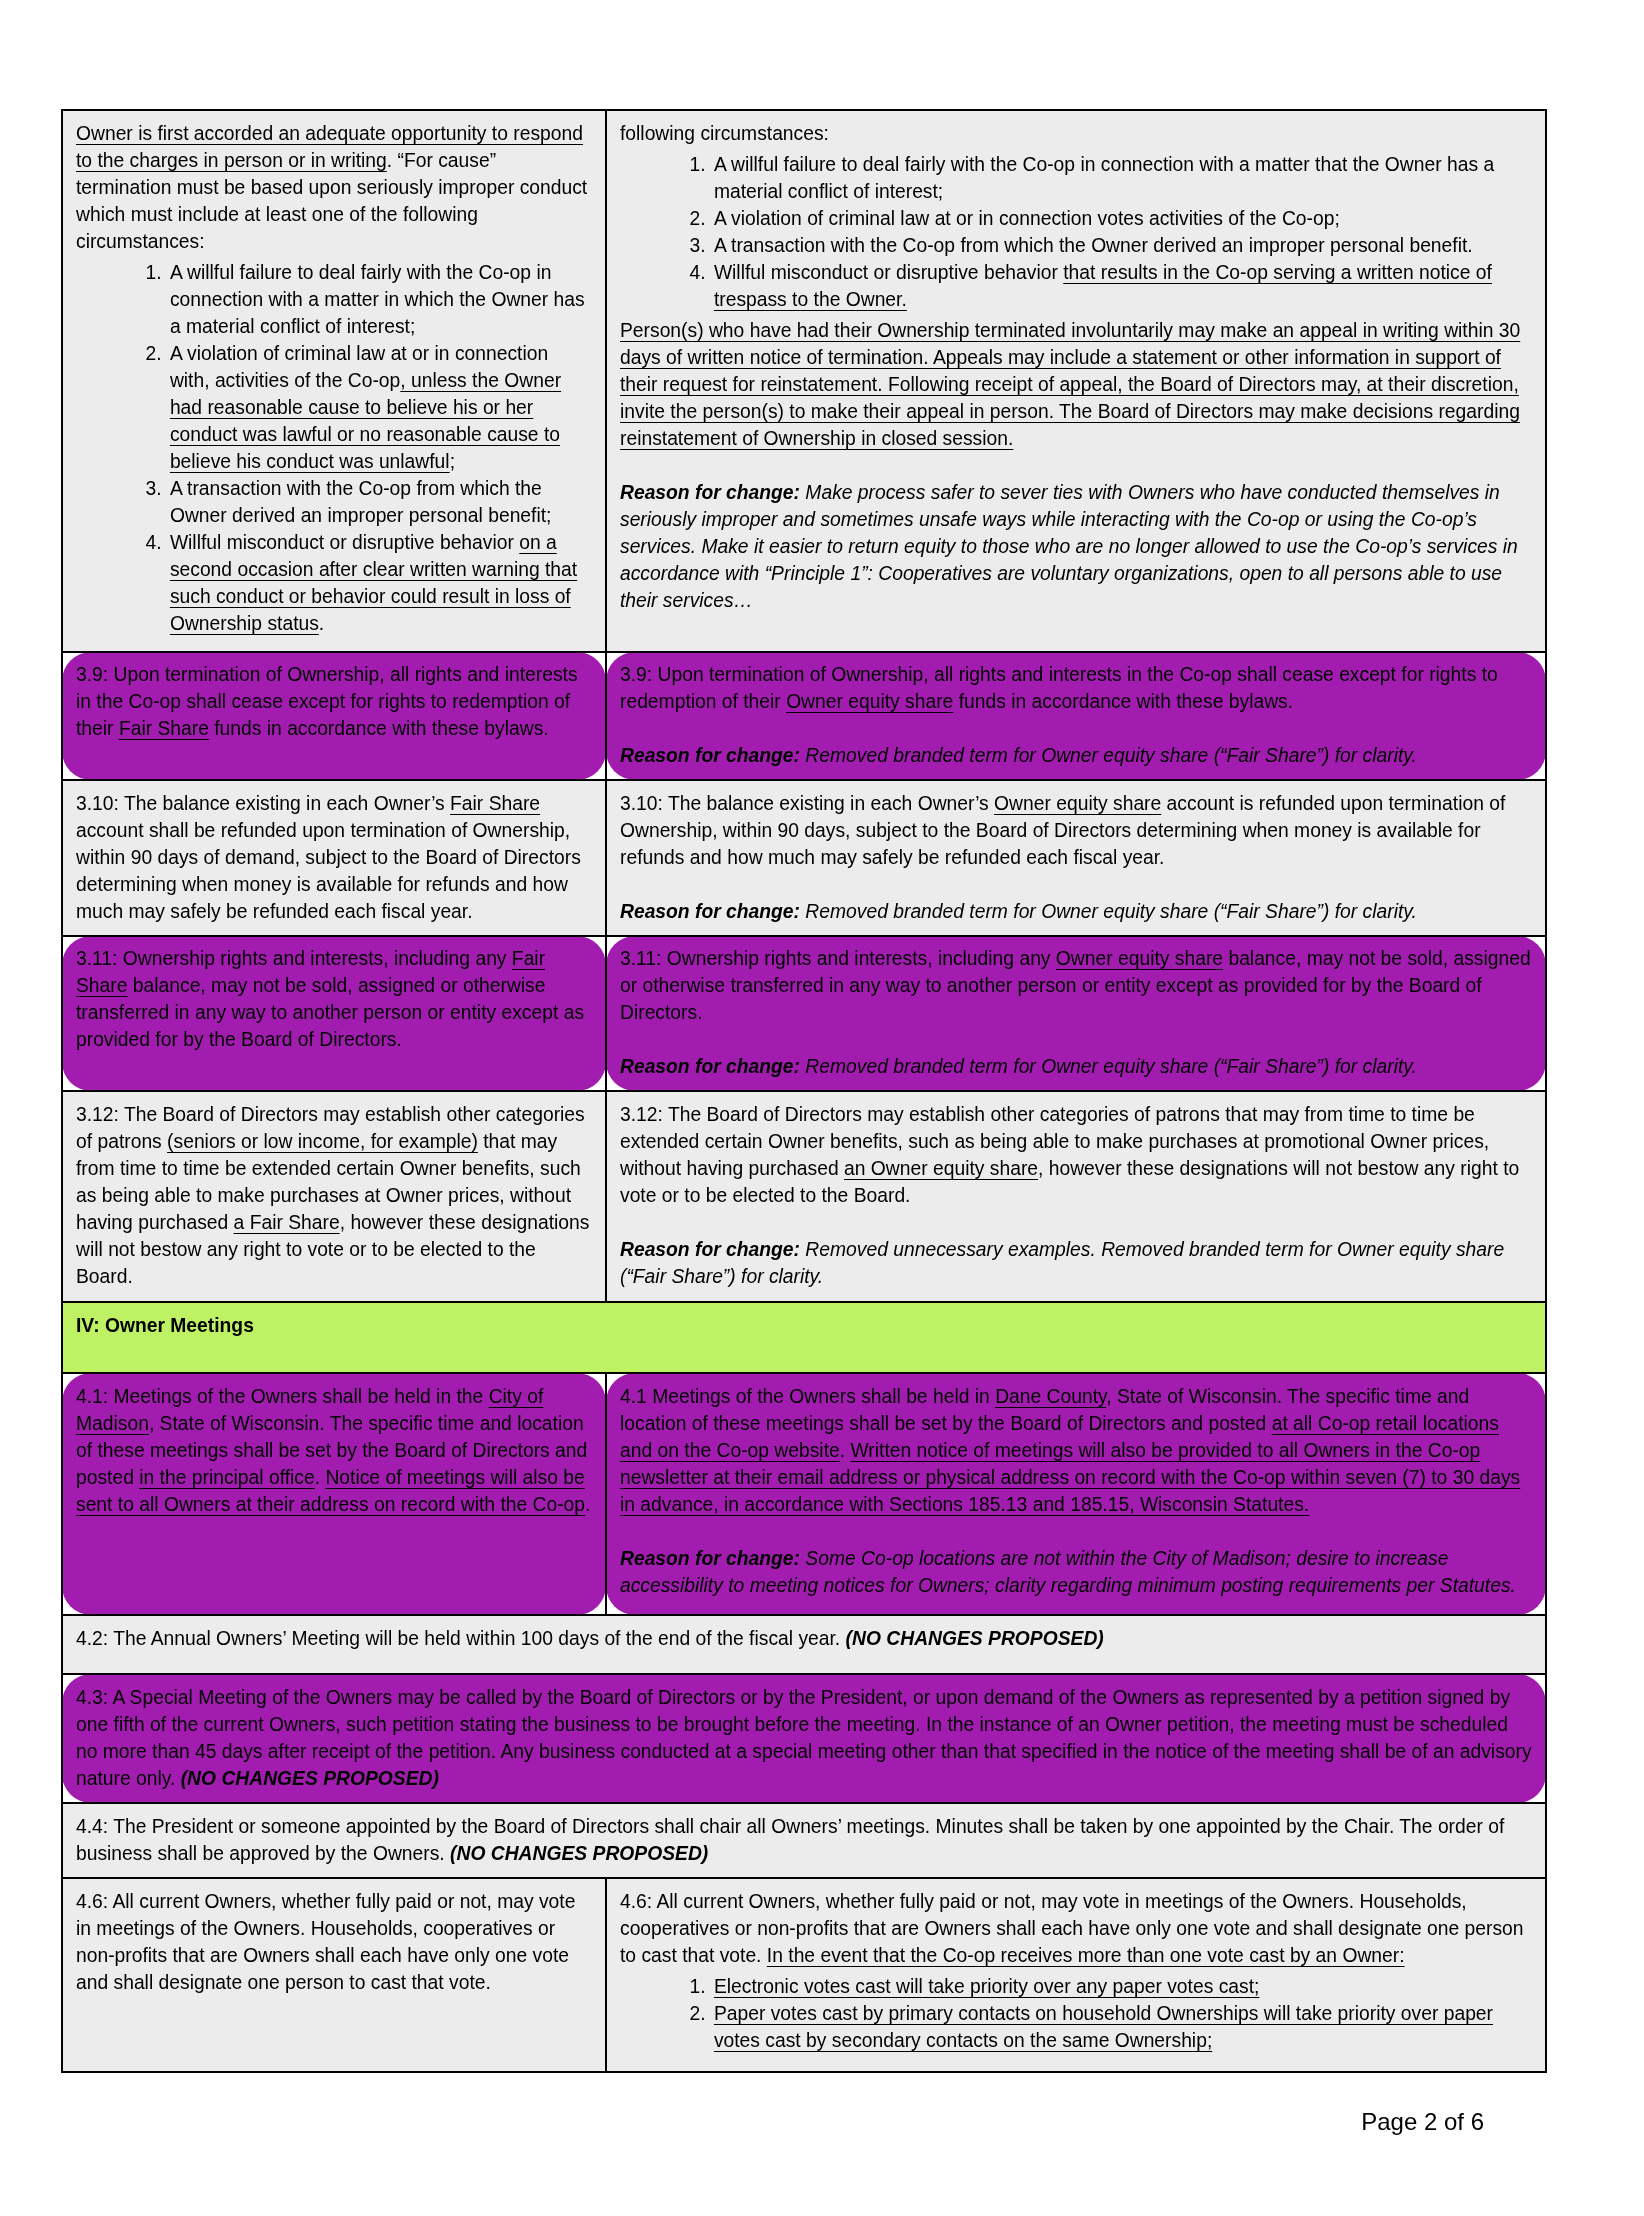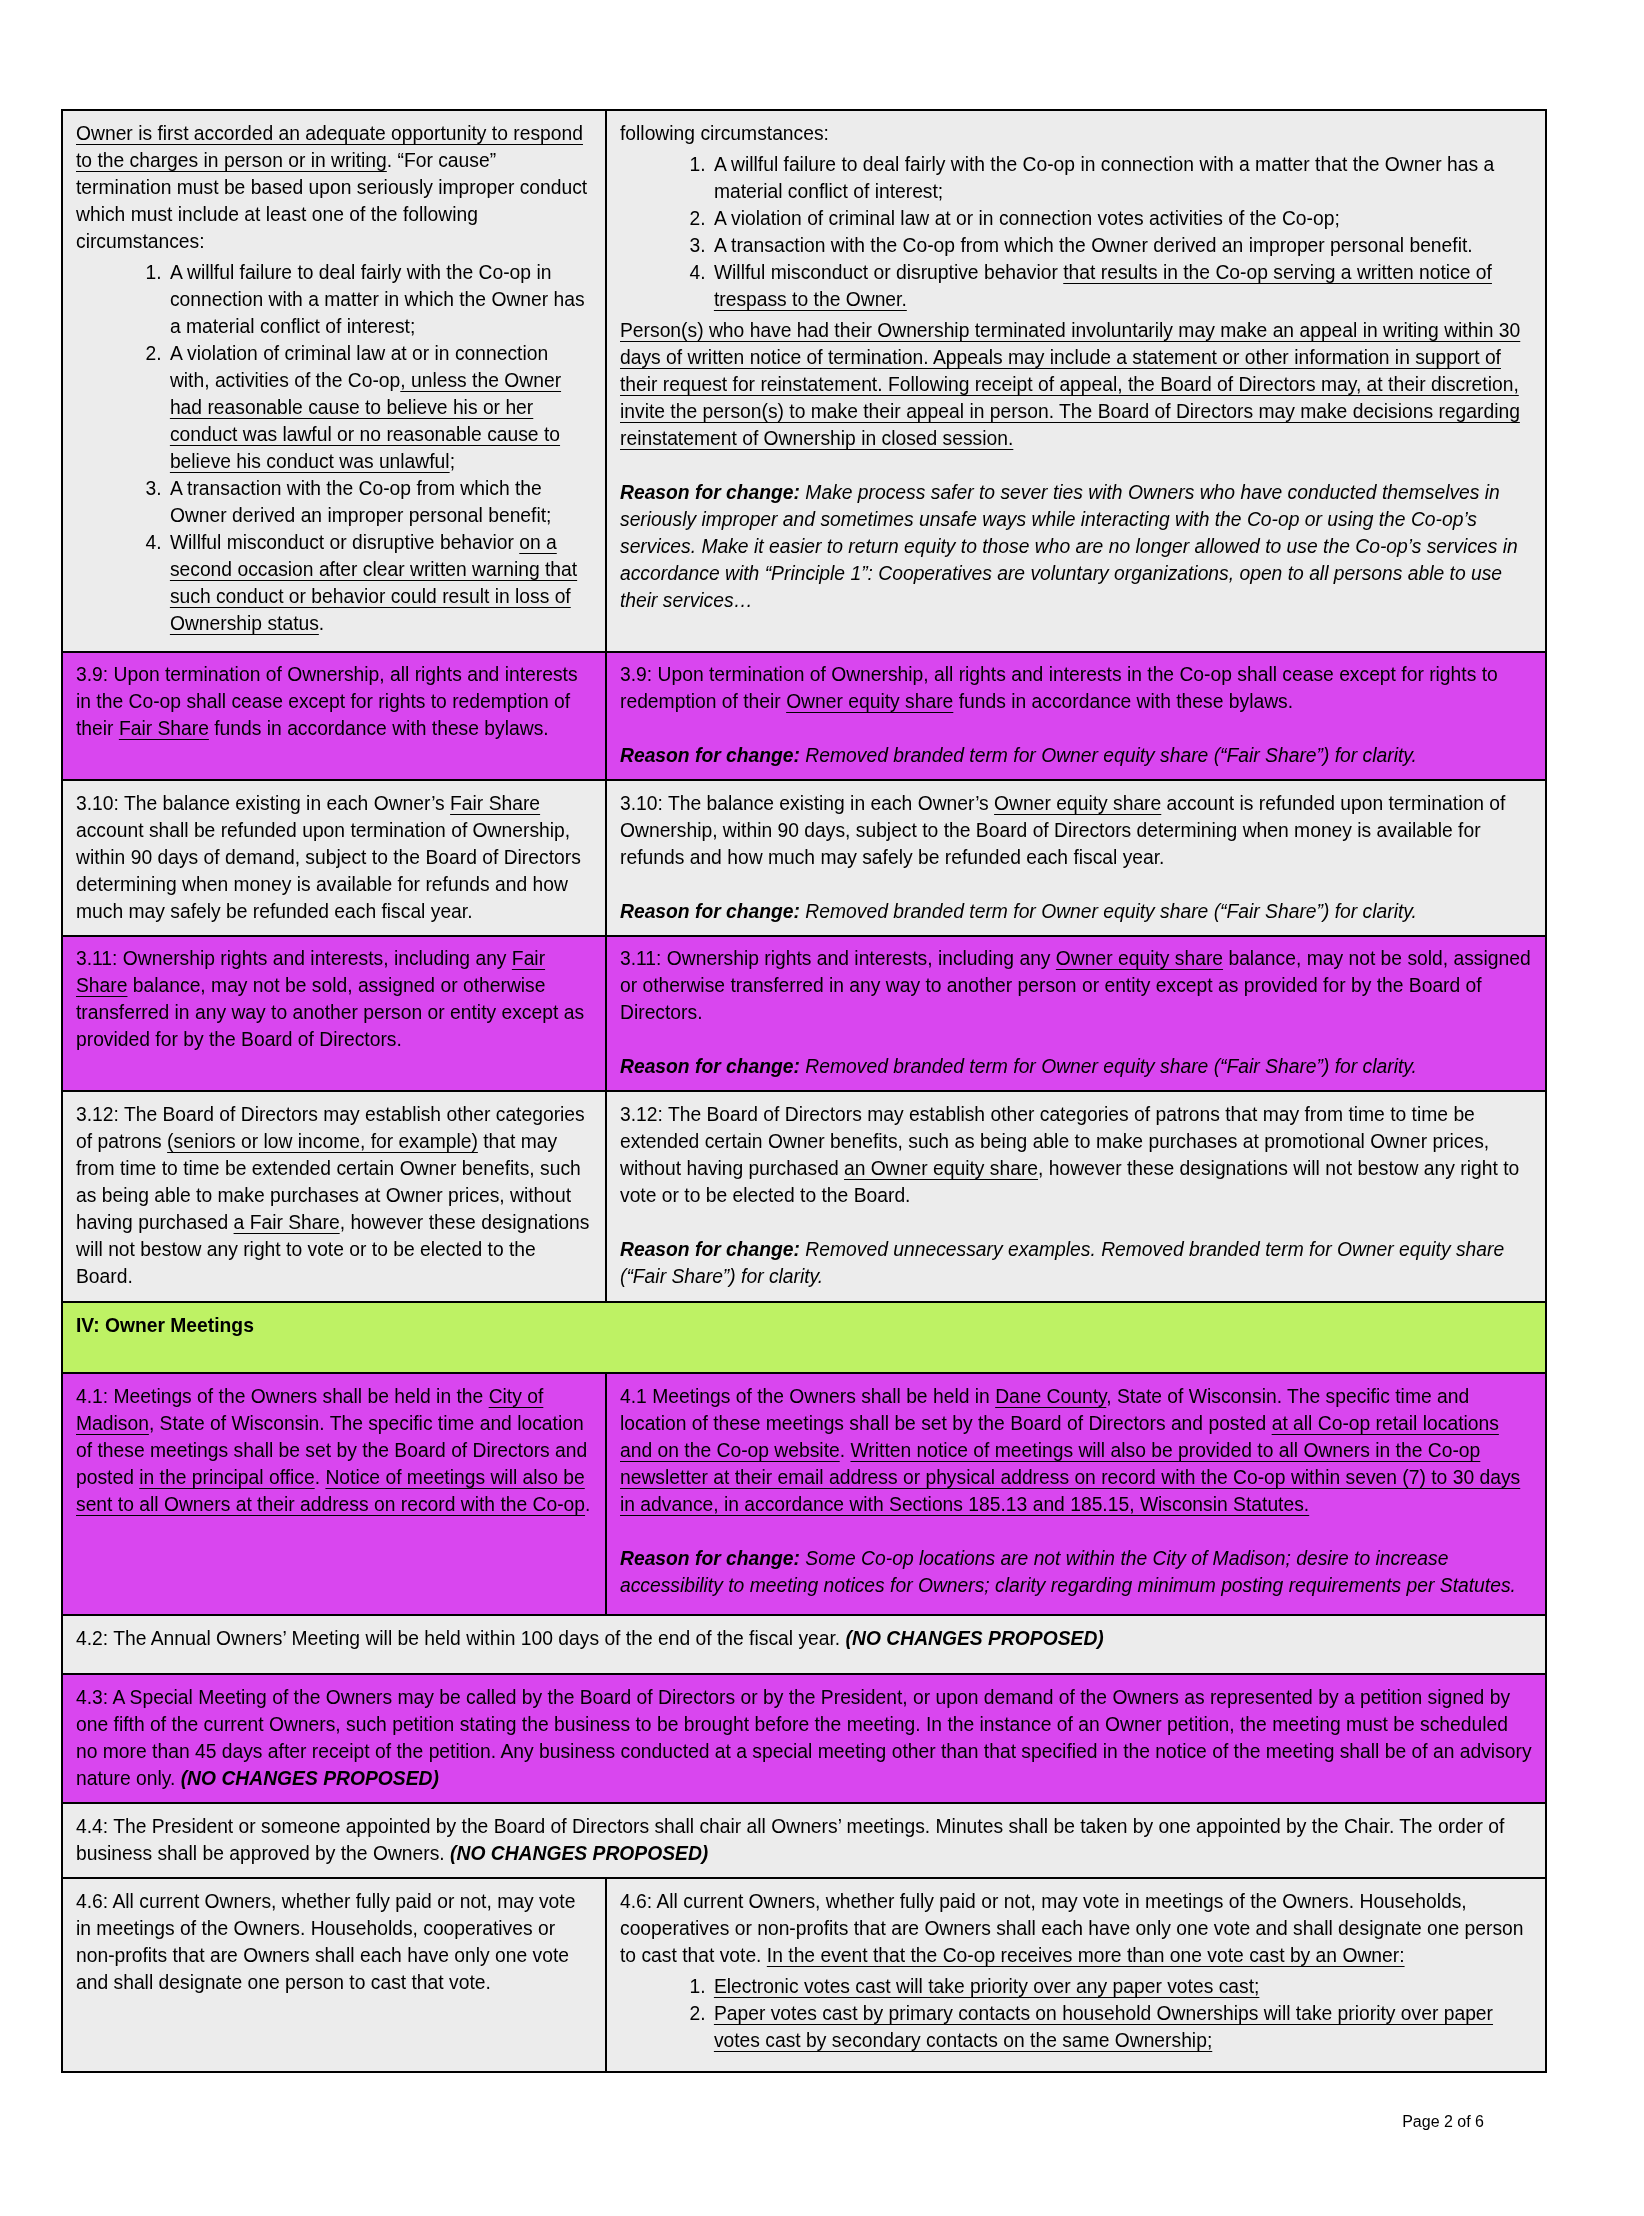"3.9: Upon termination of Ownership," tr.bg-w td { background: #d946ef -> #a21caf; border-radius: none -> 29px }
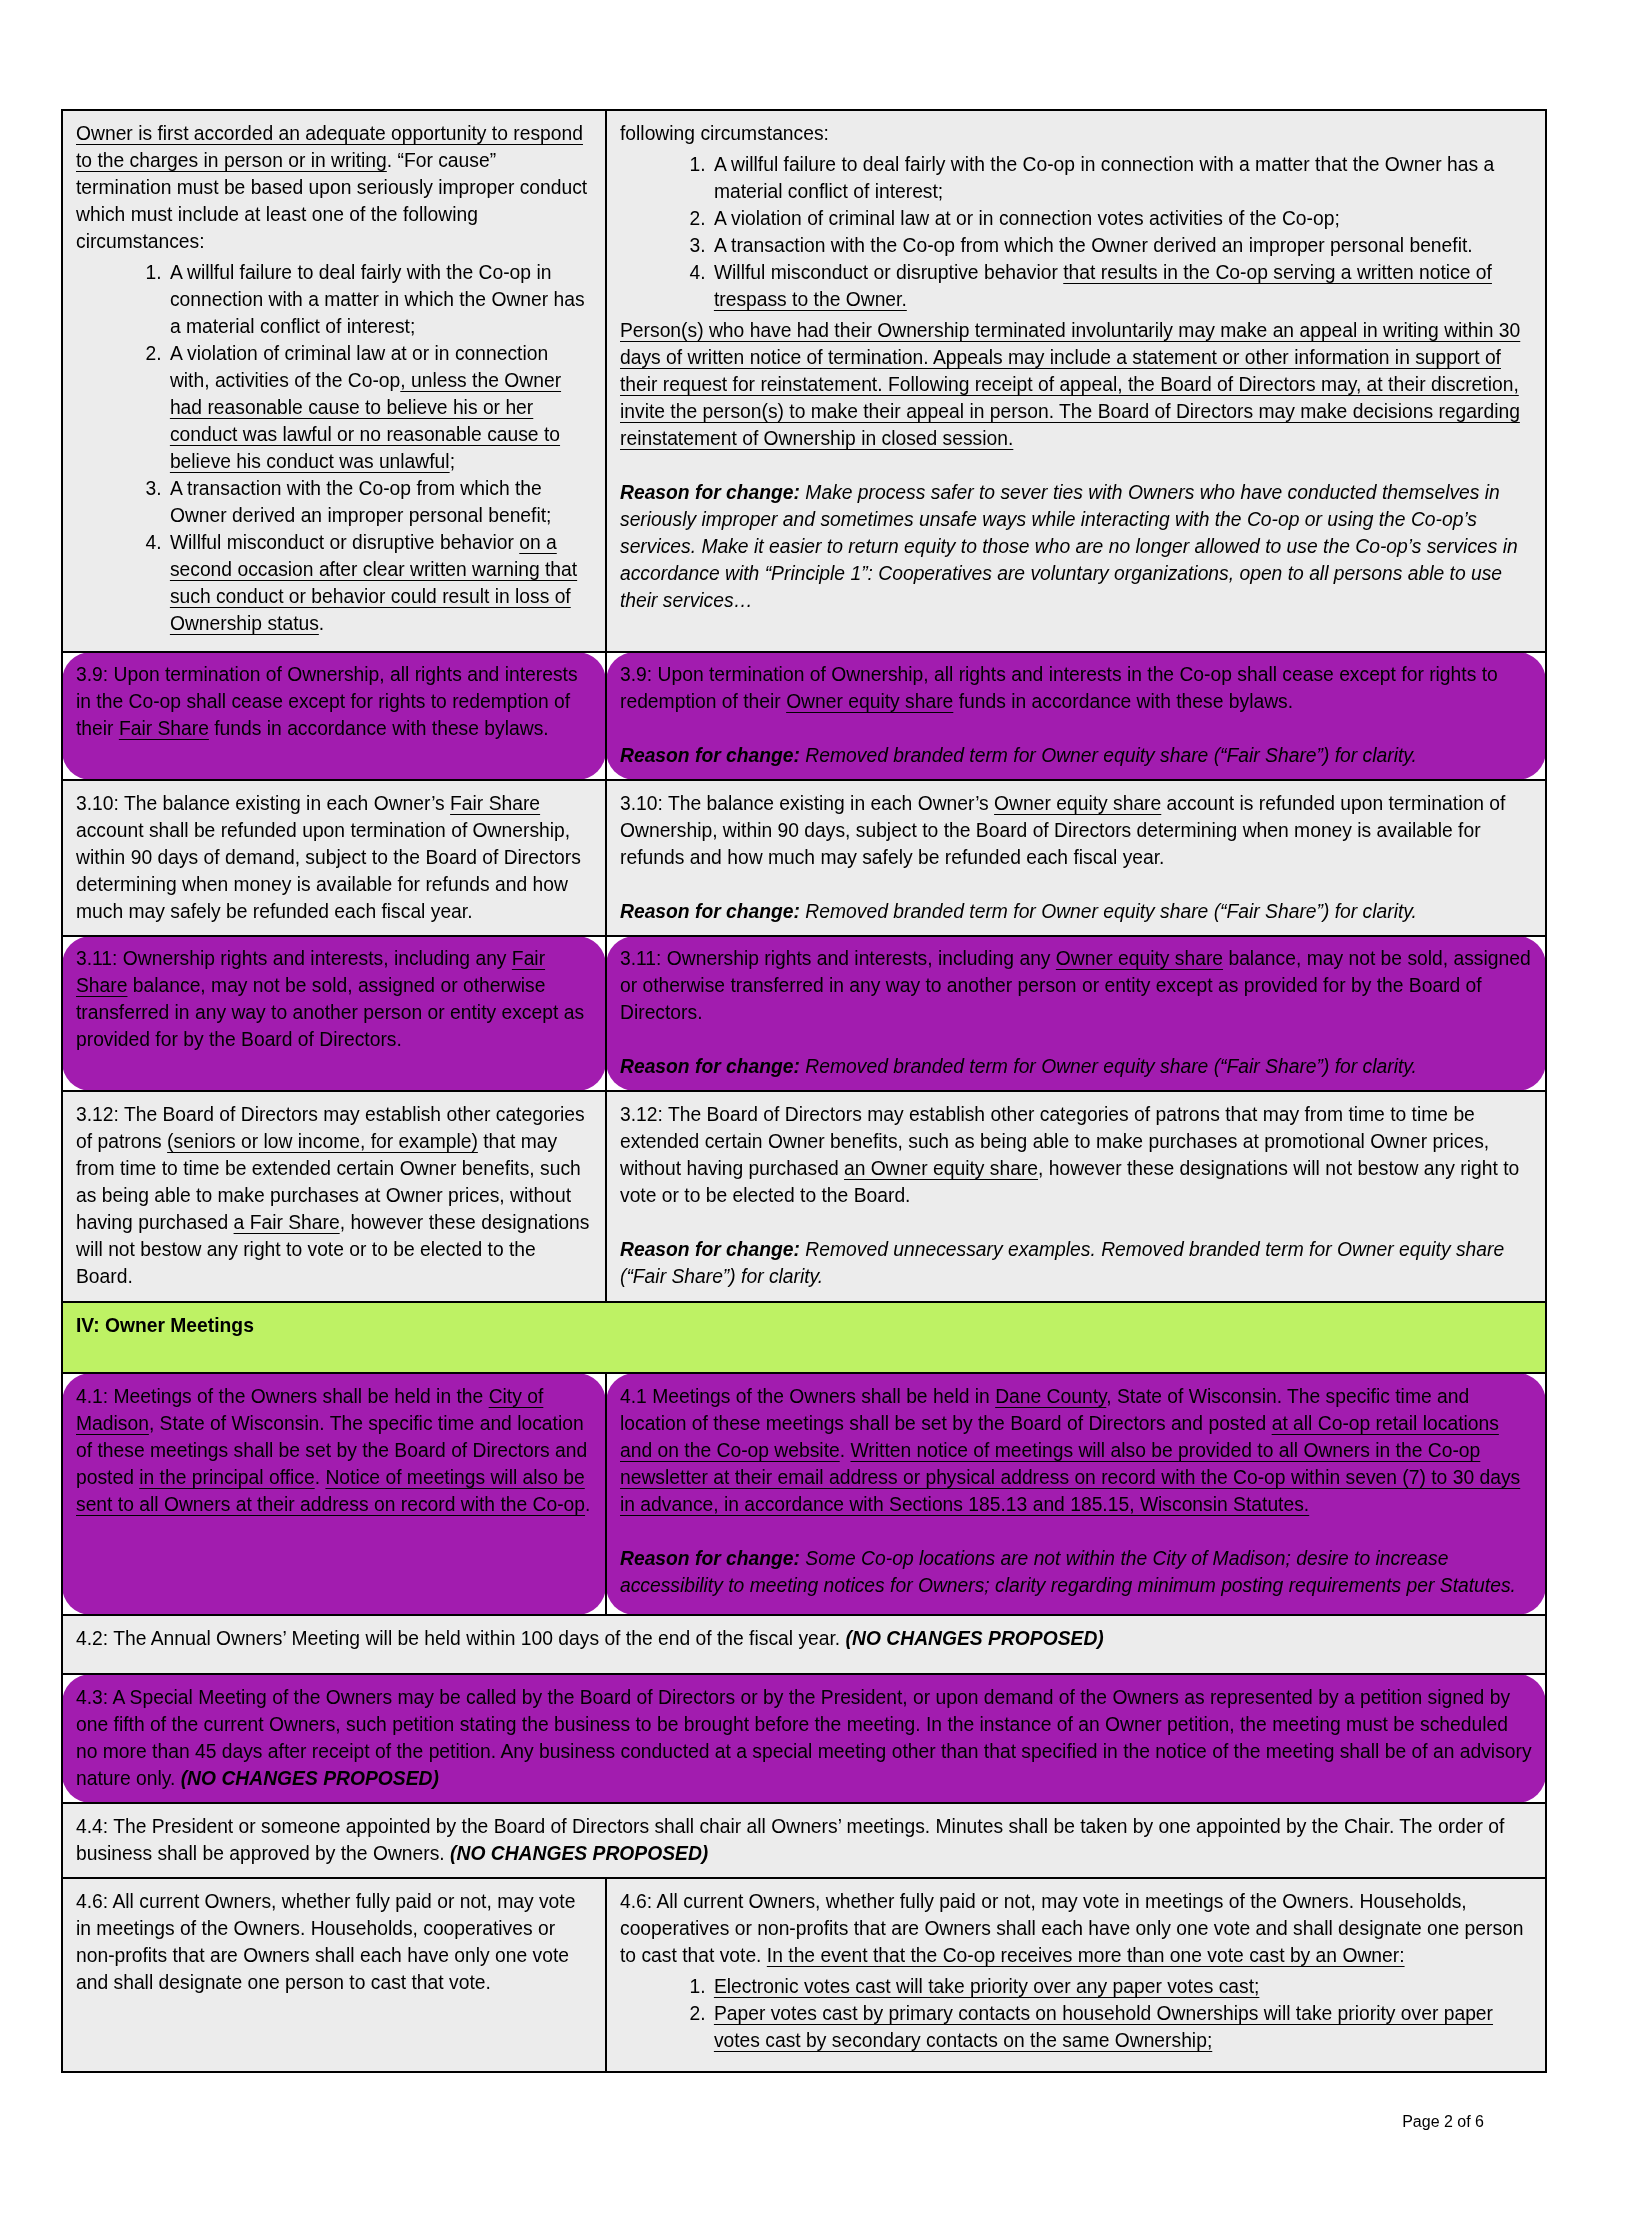"Page 2 of 6" .footer { font-size: 16px -> 24px }
